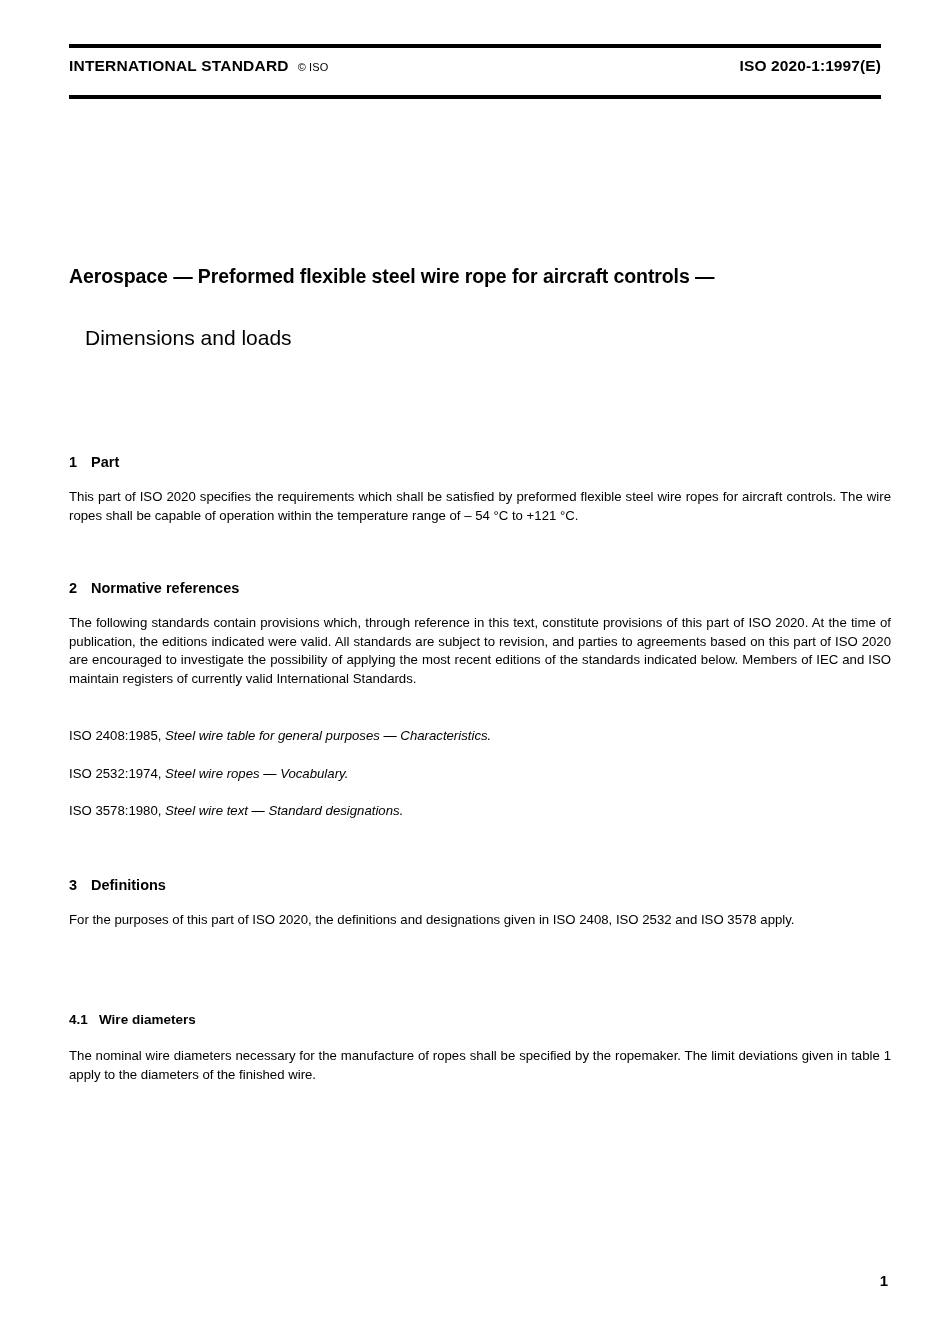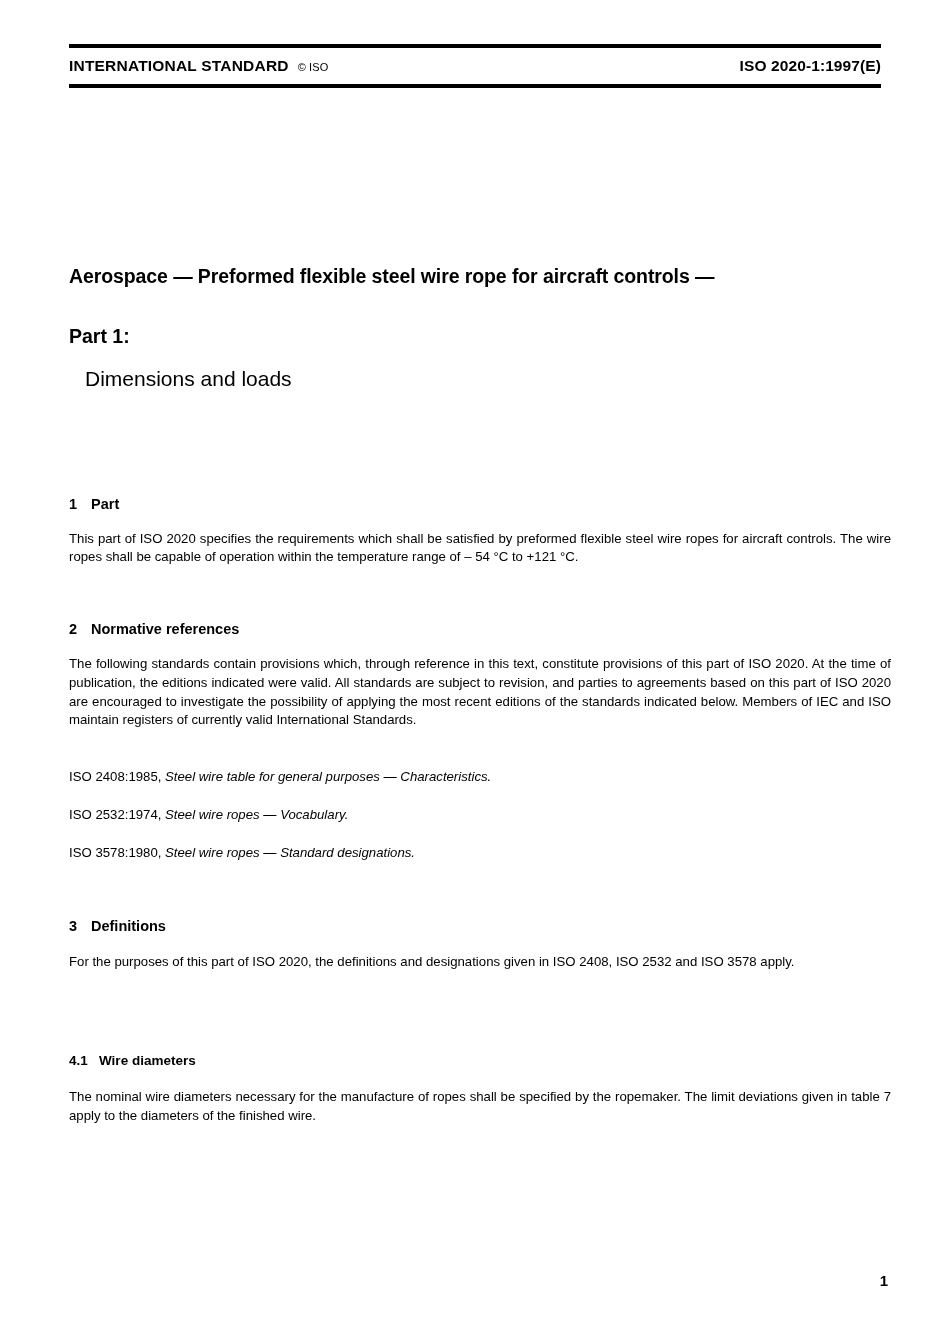"INTERNATIONAL STANDARD" .header-row { padding: 9px 0 9px 0 -> 9px 0 20px 0 }
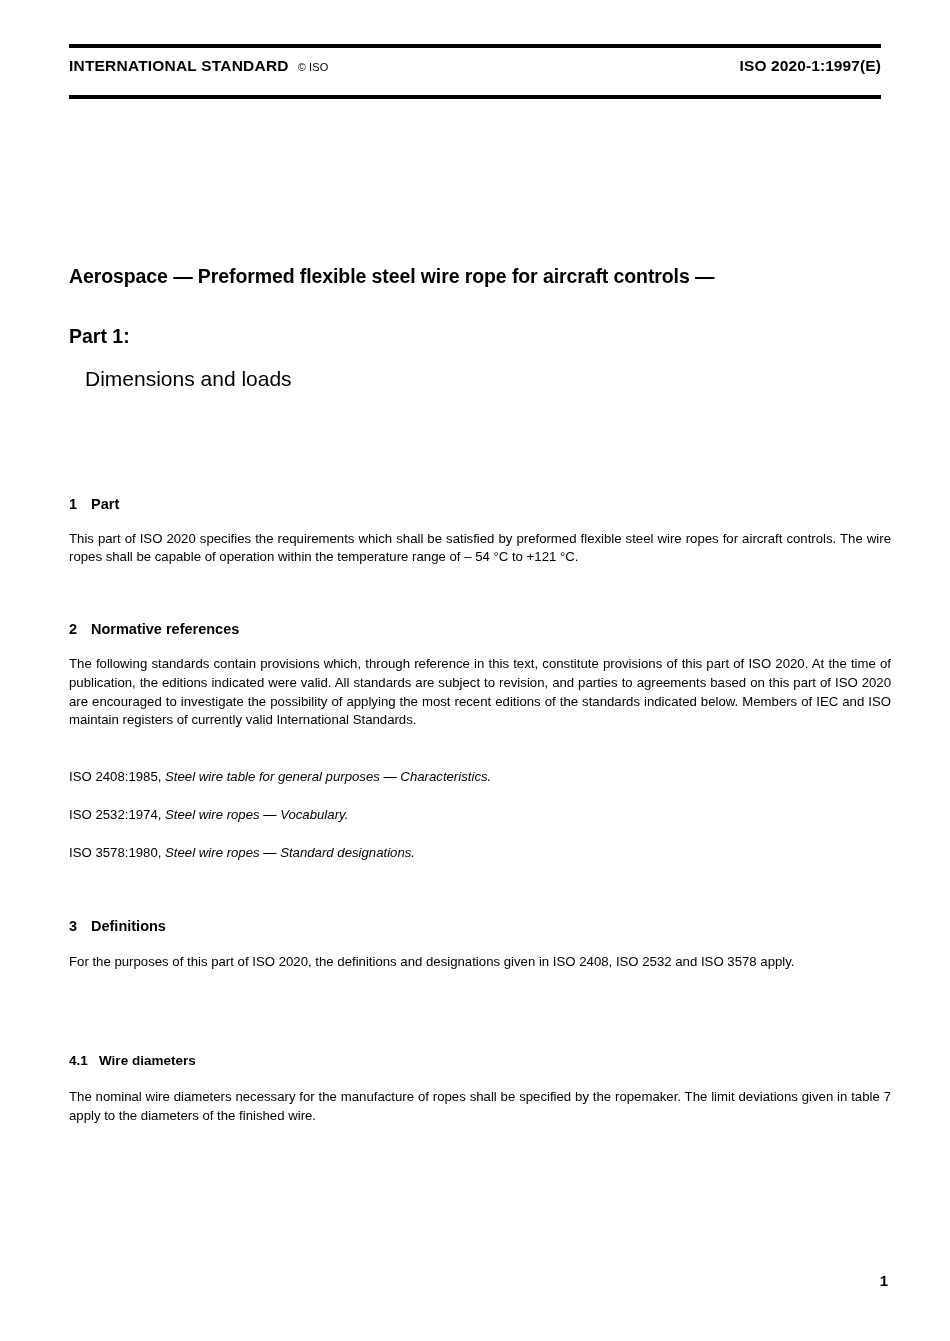"Part 1:" div.part-label { html: <div>Part 1:</div> -> none }
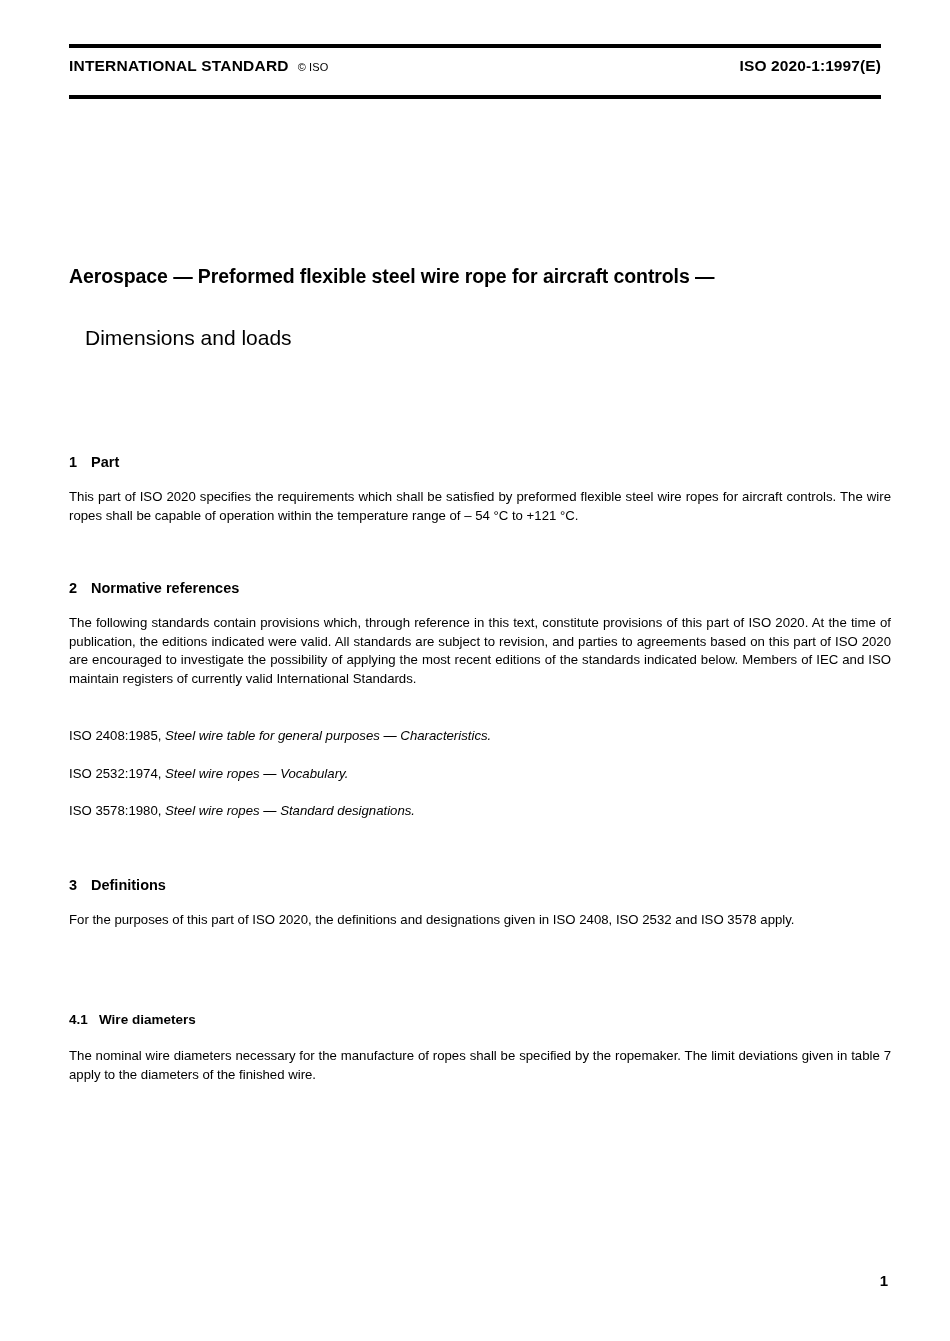"Steel wire ropes — Standard" i { text: ropes -> text }
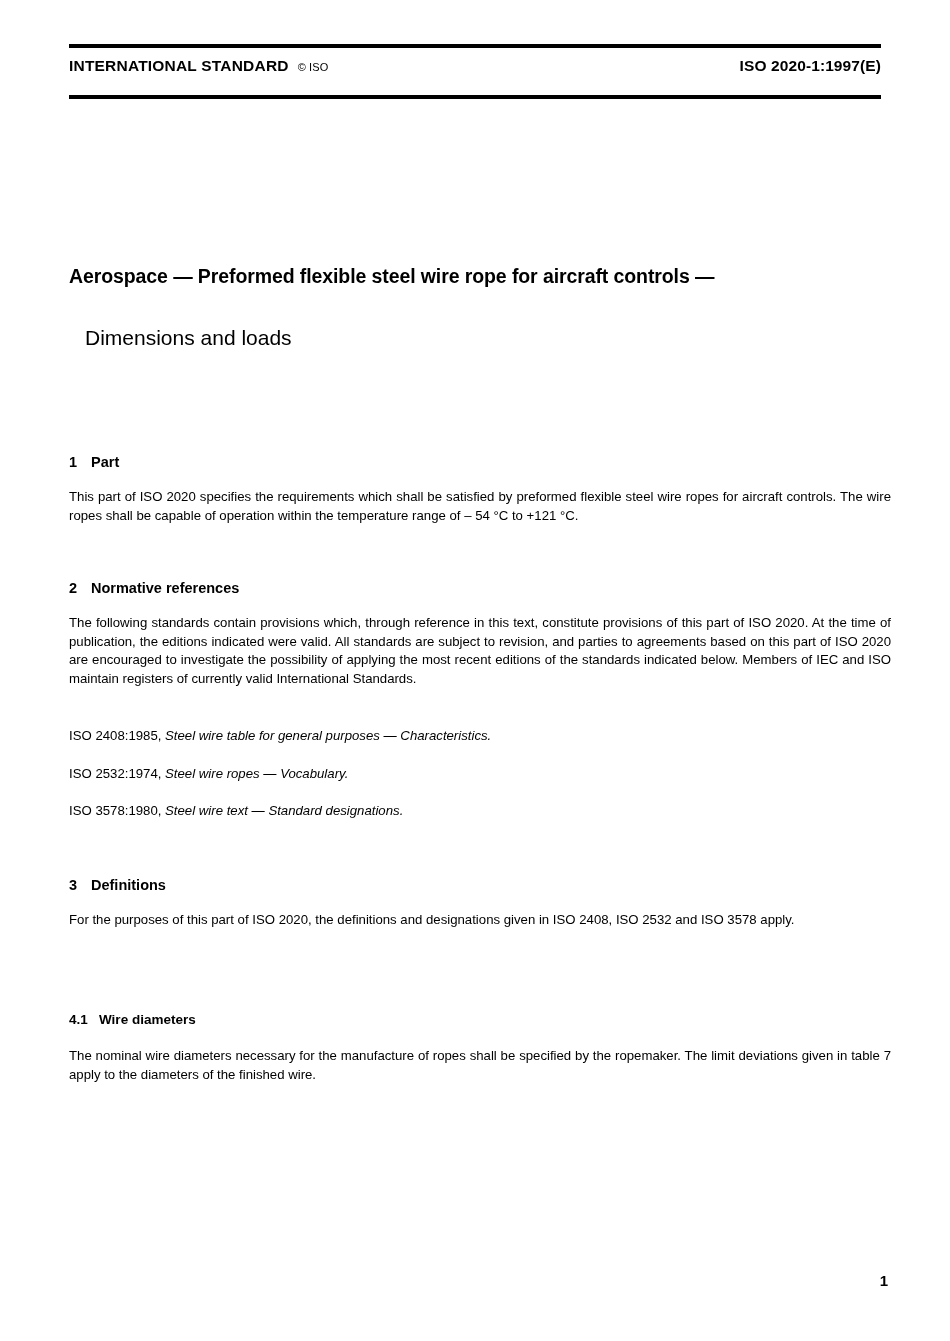"The nominal wire diameters necessary" p.para { text: 7 -> 1 }
